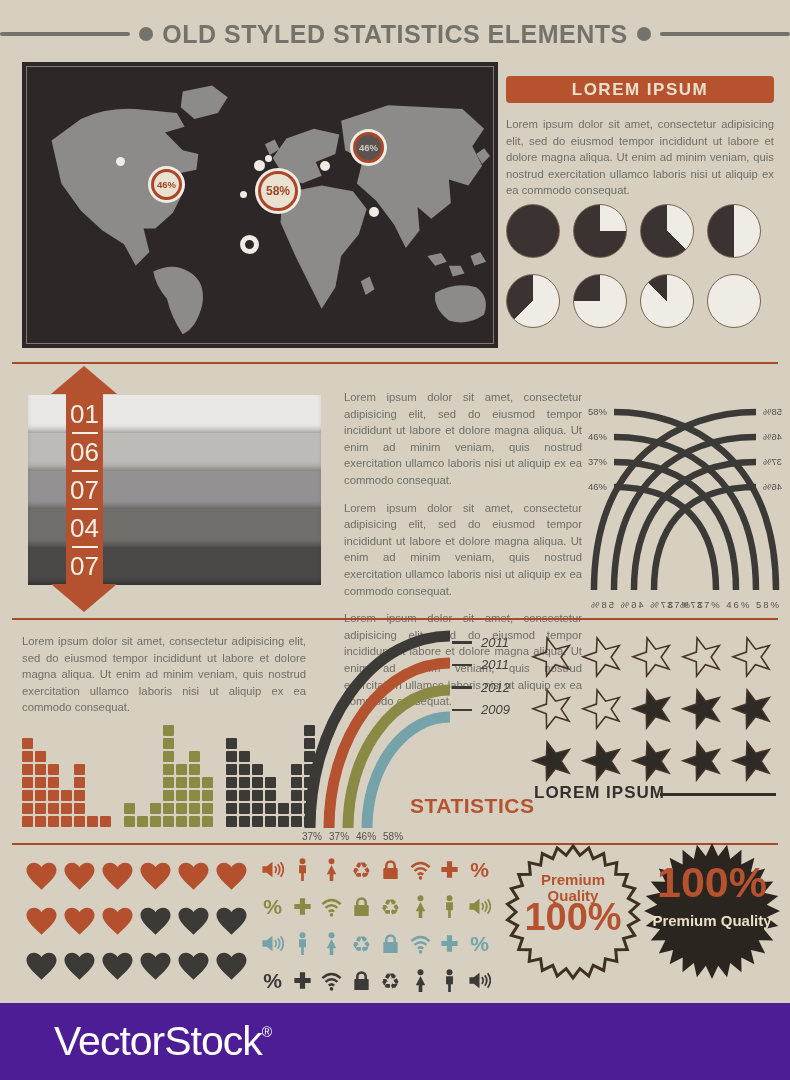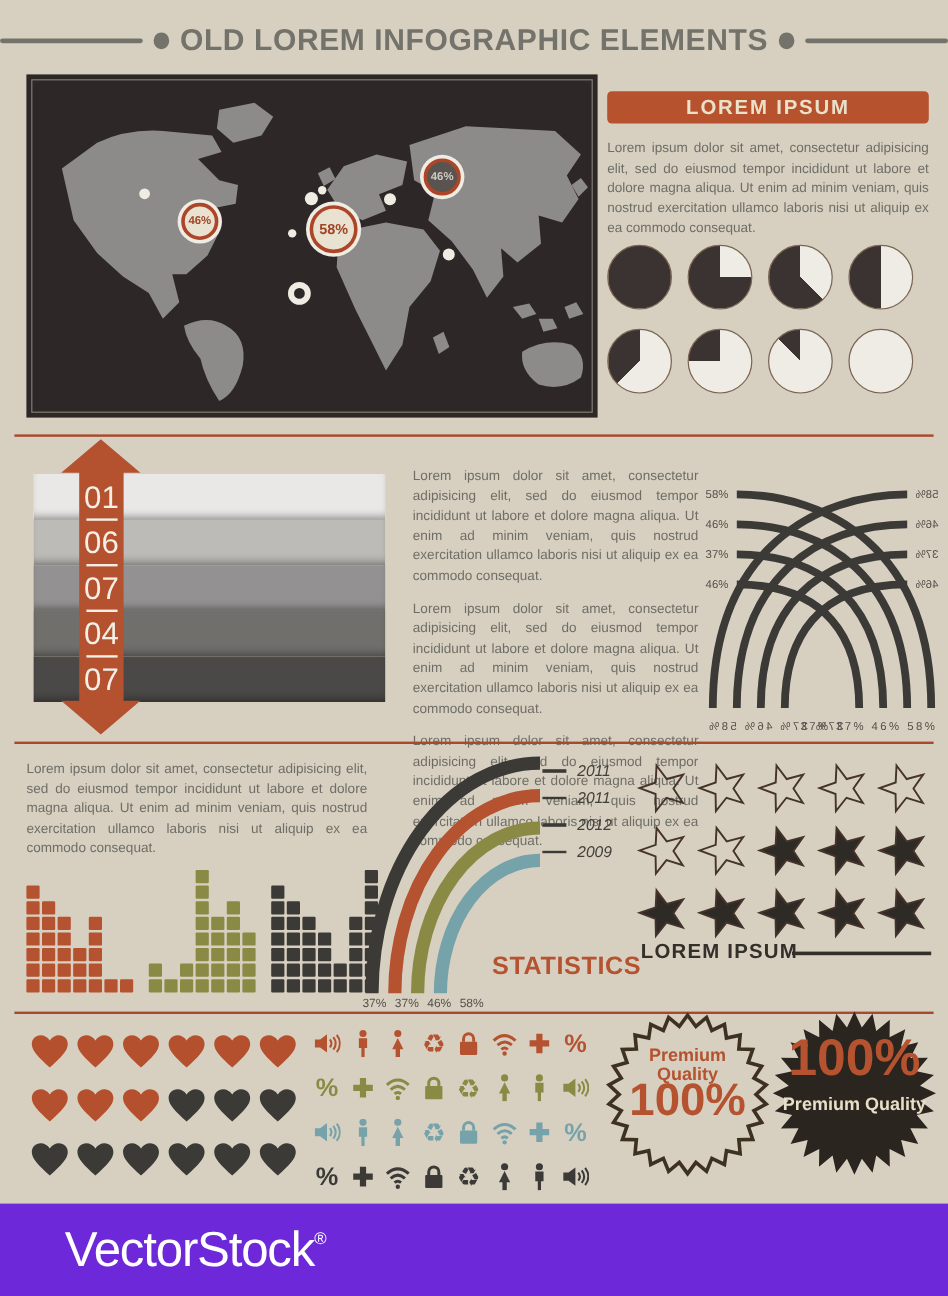"OLD LOREM INFOGRAPHIC ELEMENTS" div { text: LOREM INFOGRAPHIC -> STYLED STATISTICS }
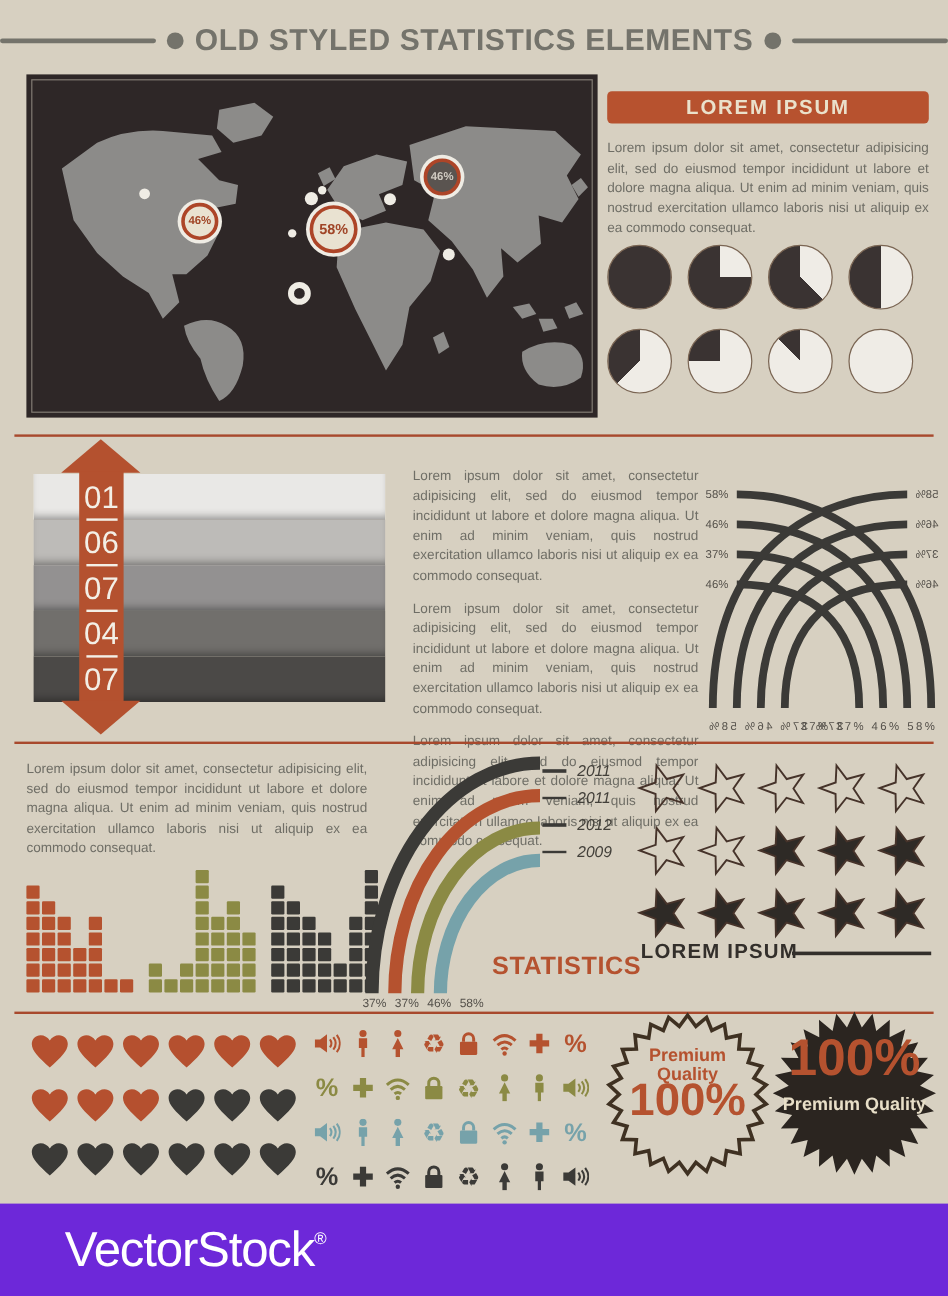"VectorStock®" #footer { background: #6d28d9 -> #4c1d95 }
